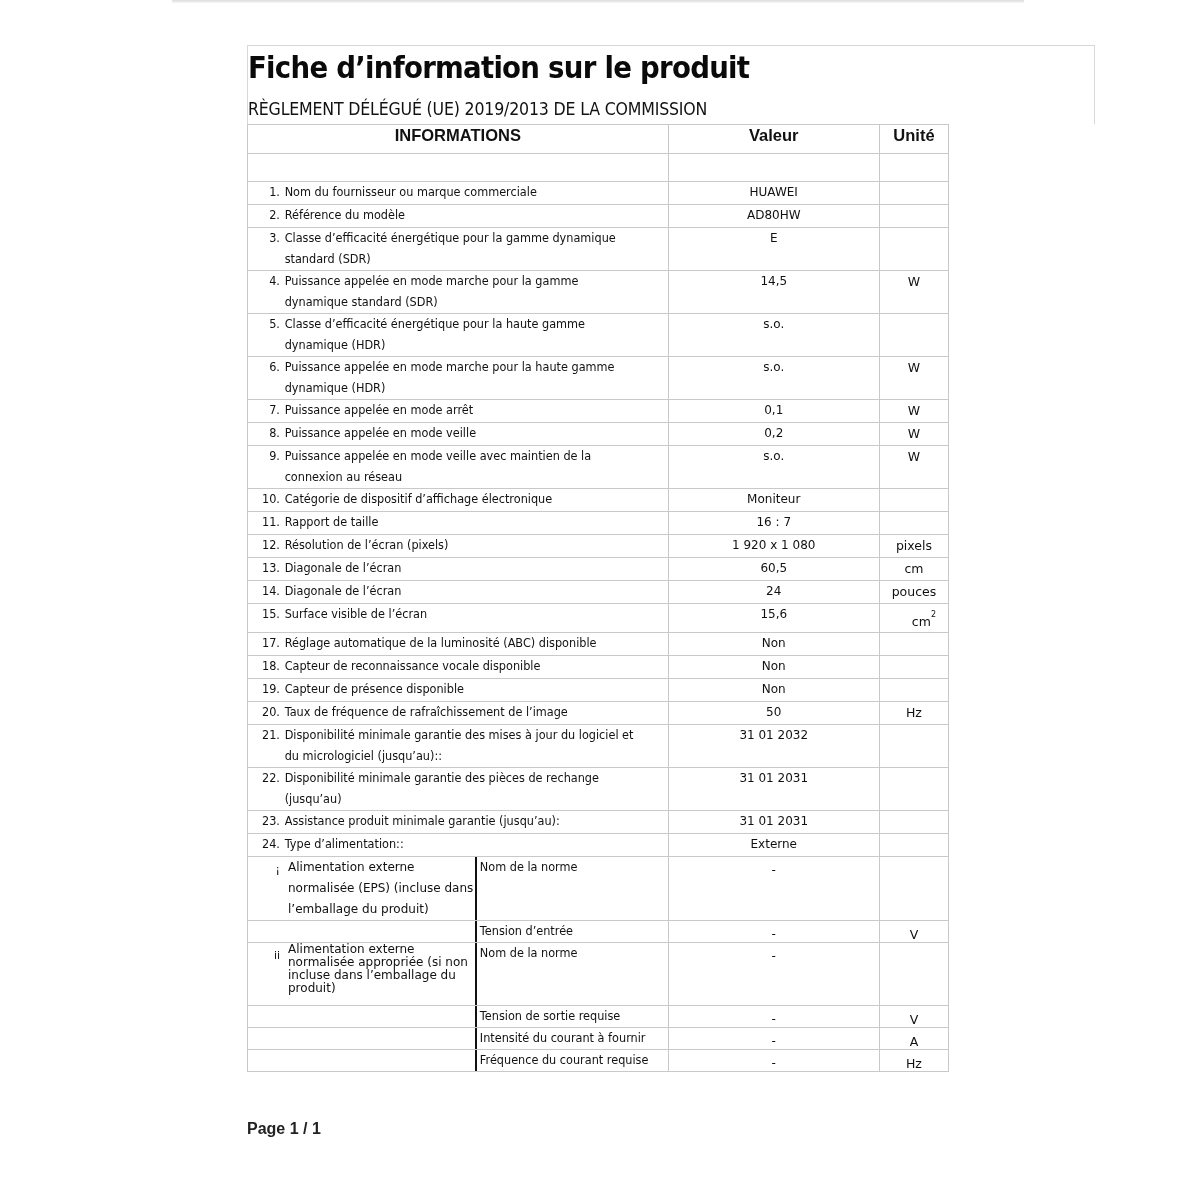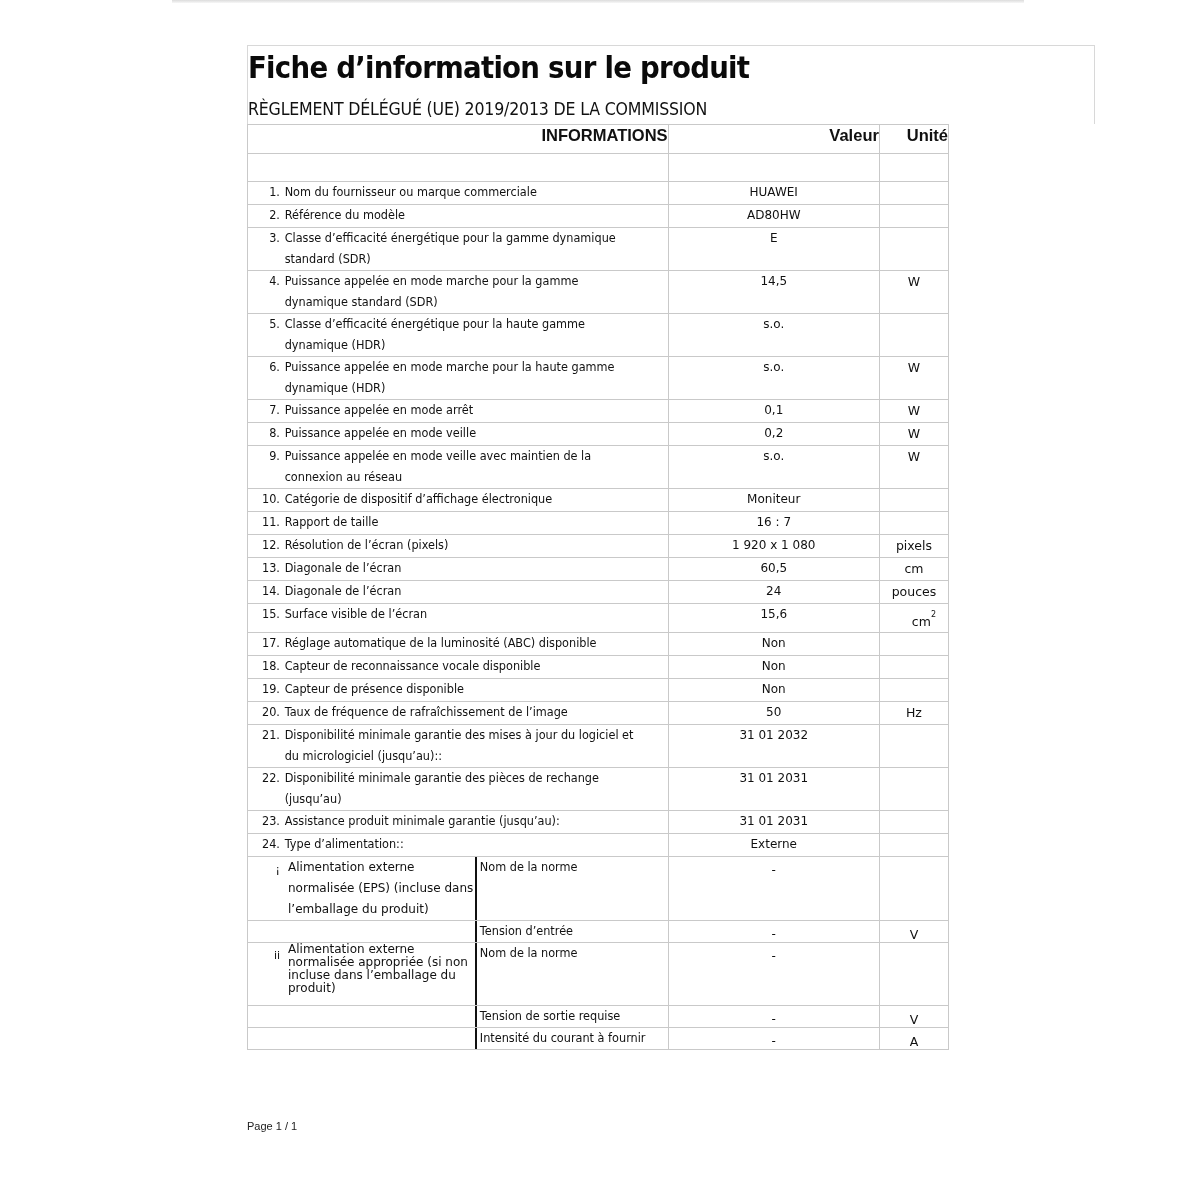"INFORMATIONS" th { text-align: right -> none }
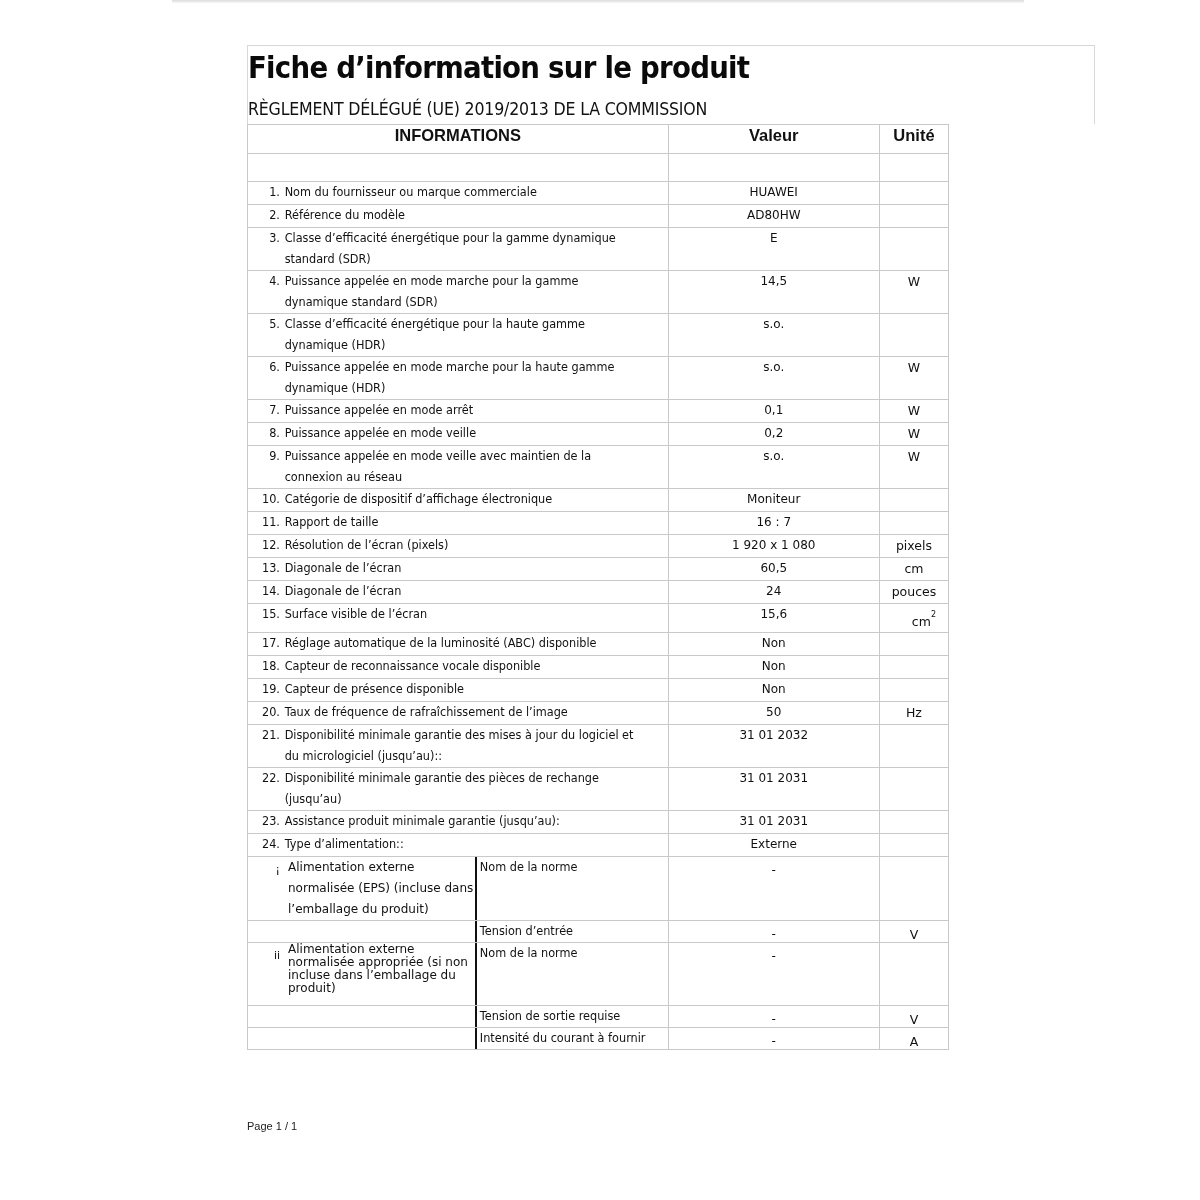"Fréquence du courant requise" tr { html: none -> <tr> <td> <div> <div></div> <div>Fréquence du courant requise</div> </div> </td> <td><span>-</span></td> <td><span>Hz</span></td> </tr> }
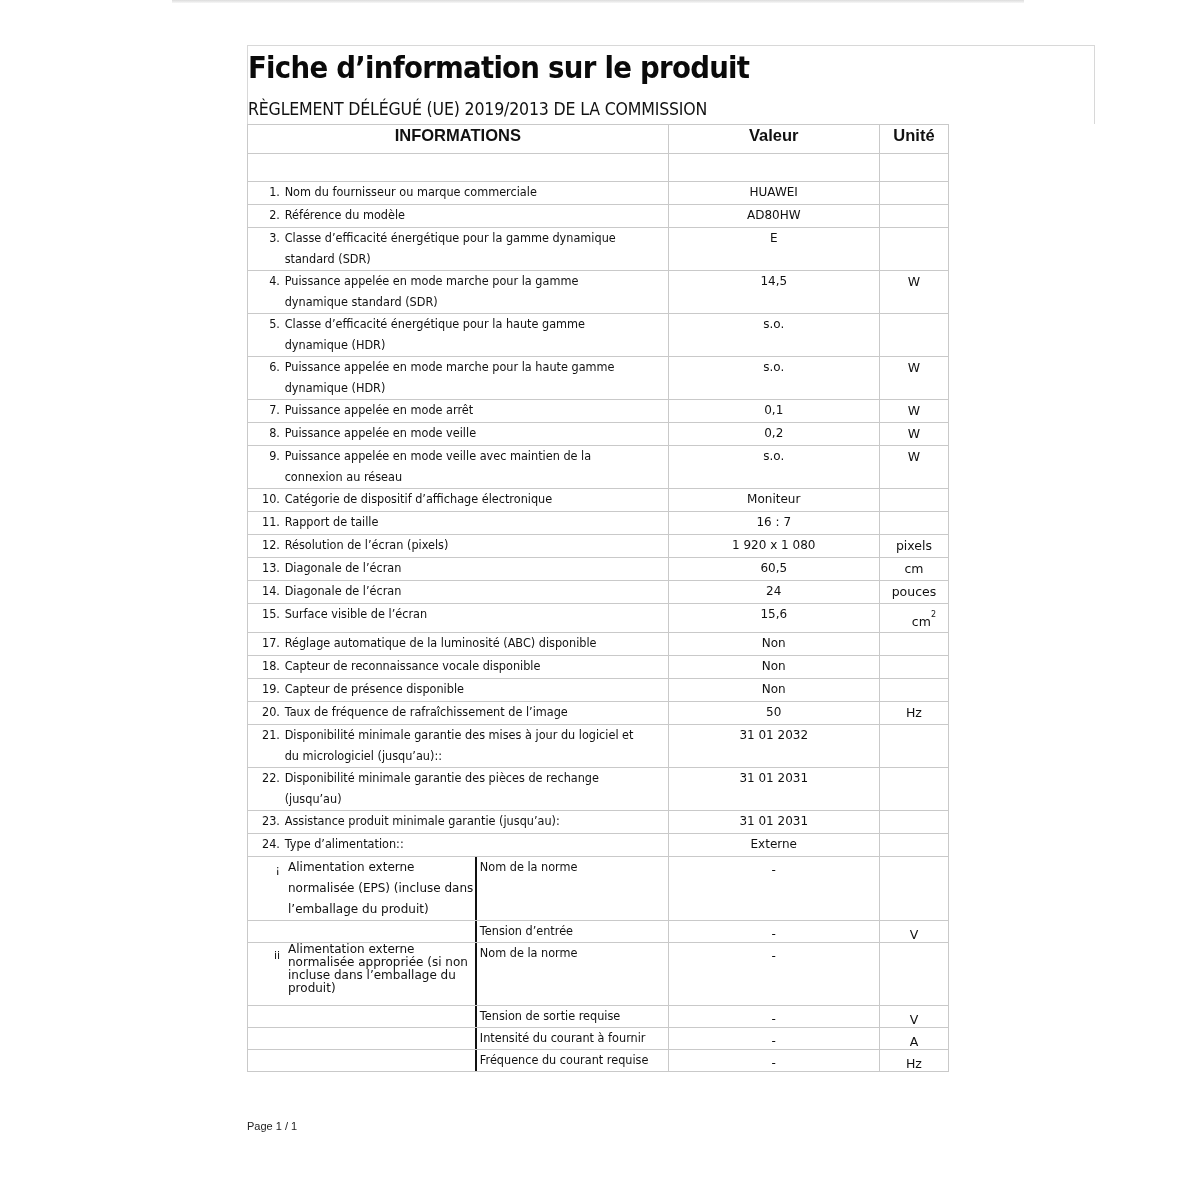"Page 1 / 1" .footer { font-size: 11px -> 16px; font-weight: none -> bold }
